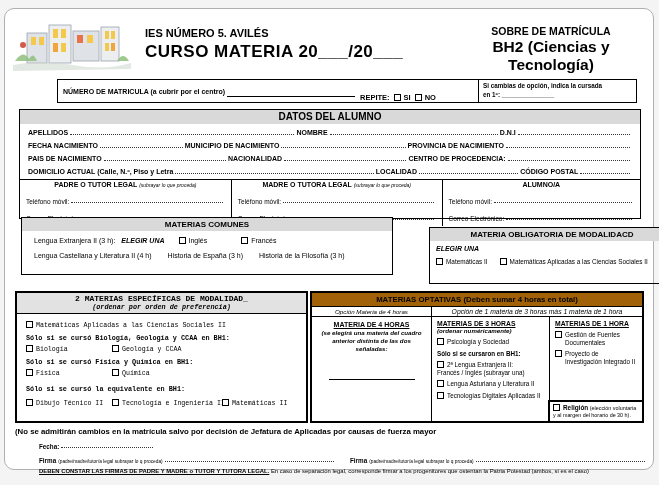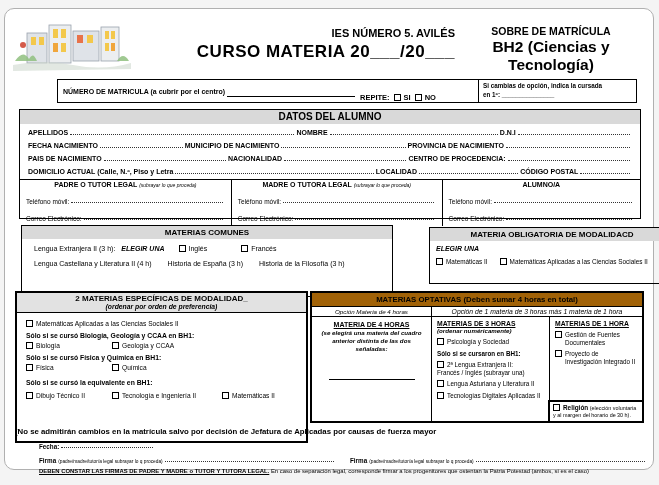"IES NÚMERO 5. AVILÉS" .hdr-center { text-align: right -> left }
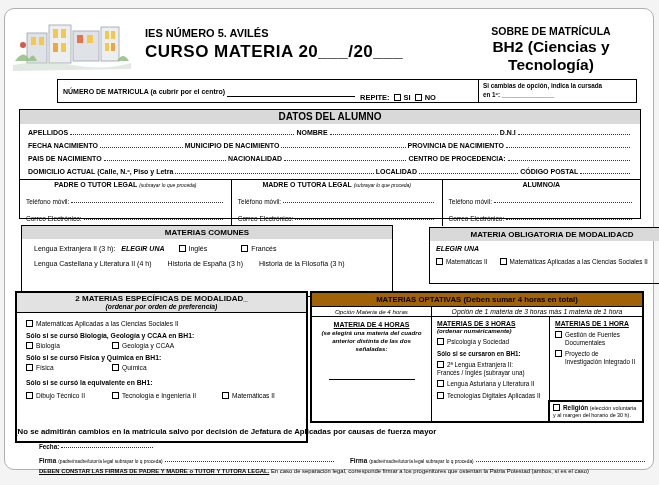"MATERIAS COMUNES" .comunes { height: 72px -> 58px; top: 216px -> 208px }
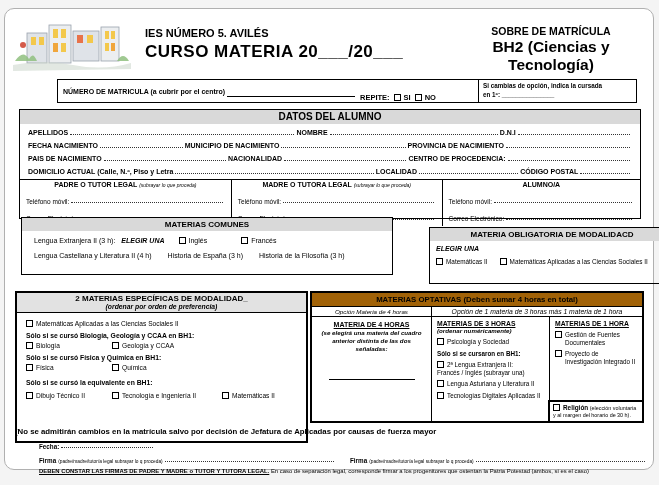"2 MATERIAS ESPECÍFICAS DE MODALIDAD_" .especificas { font-family: none -> Liberation Mono, monospace; height: 152px -> 132px }
